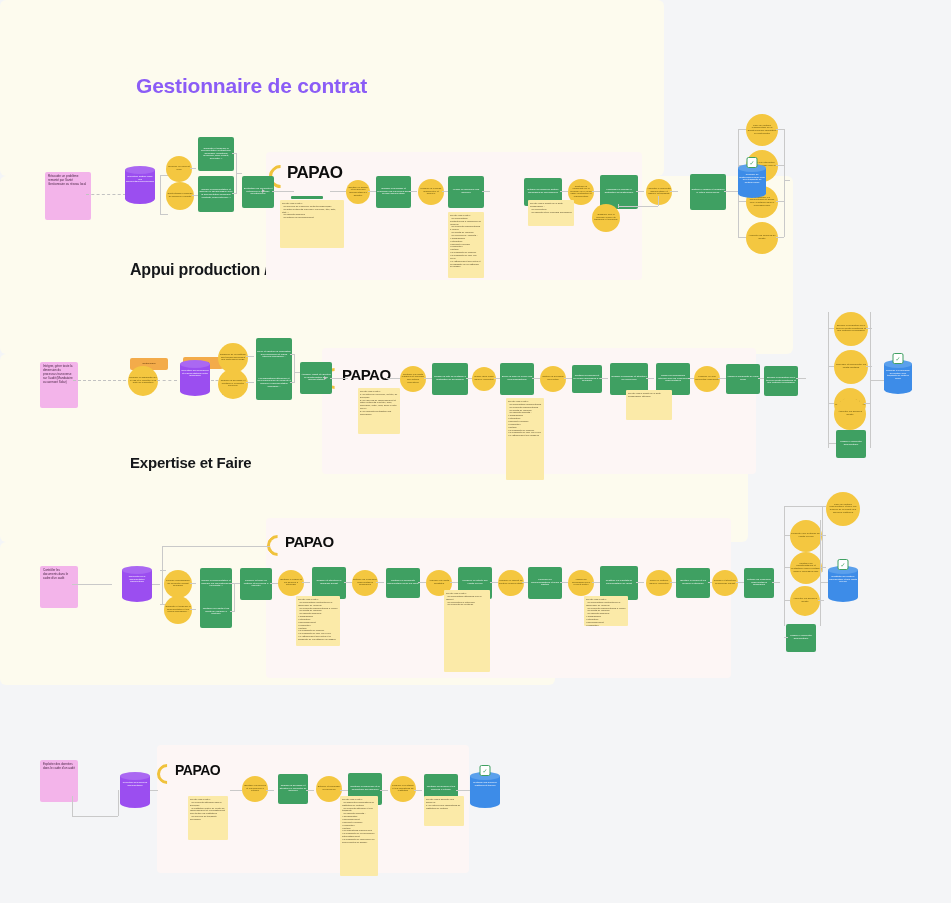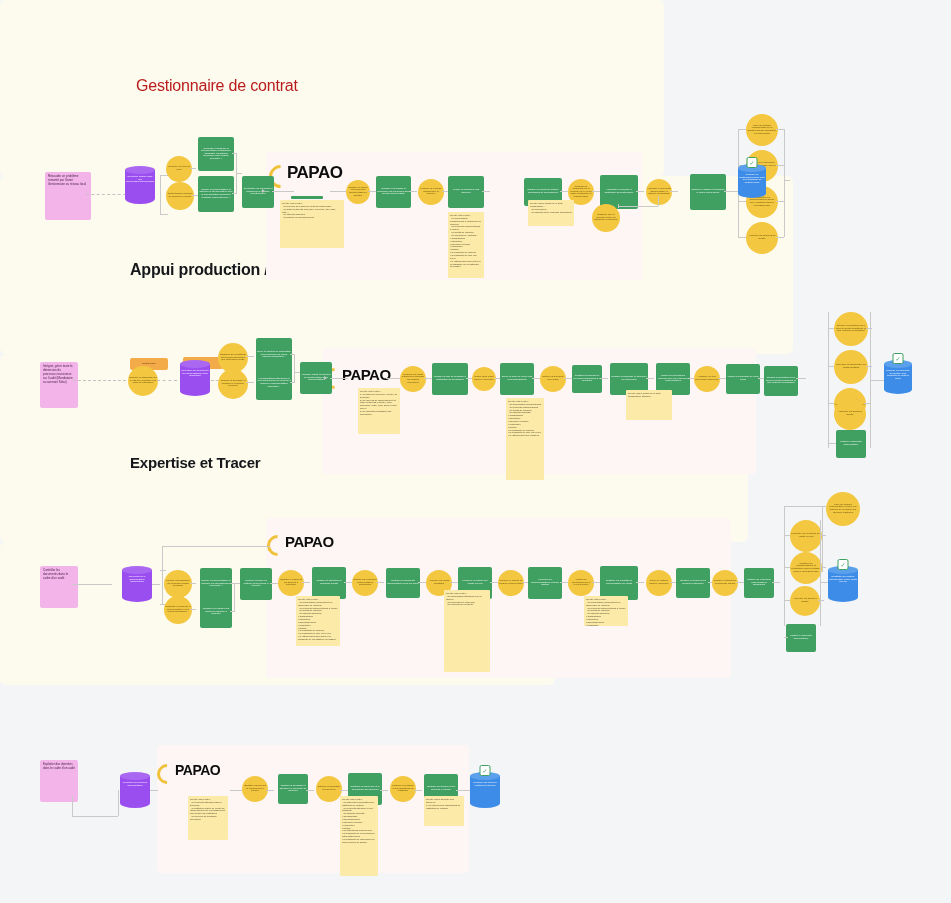"Gestionnaire de contrat" .board-title { color: #b91c1c -> #8b5cf6; font-size: 16px -> 21px; font-weight: 400 -> 700 }
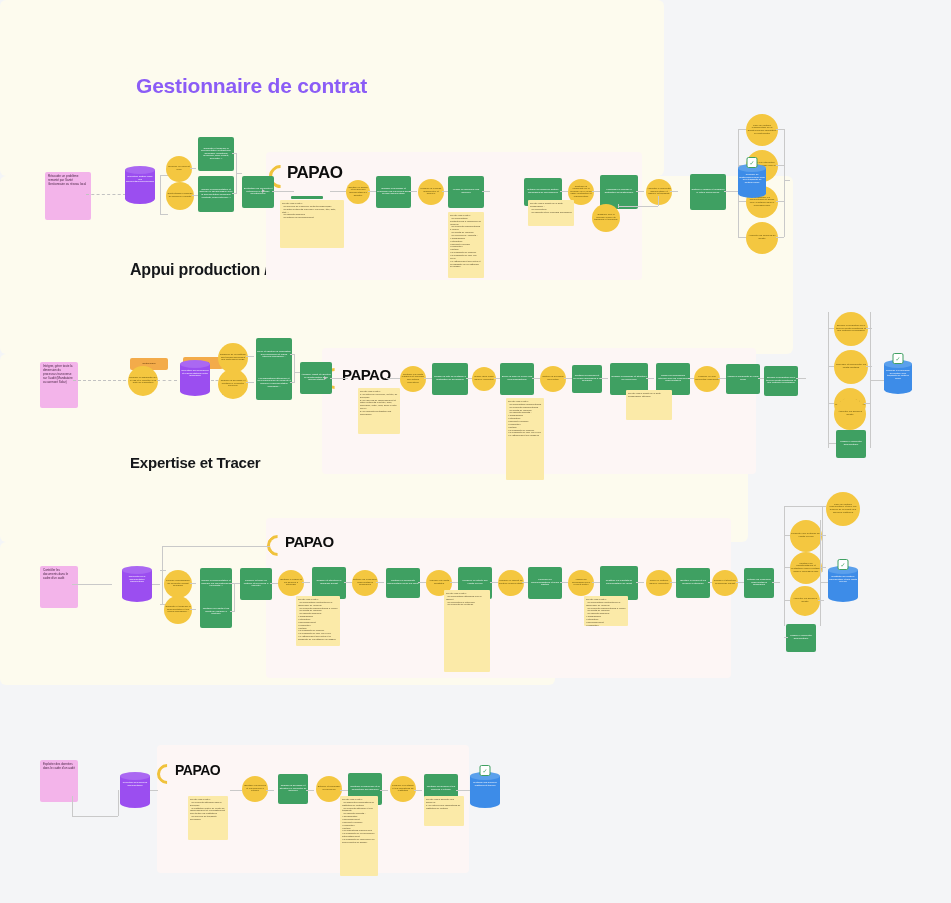"Expertise et Tracer" div.lane-title { text: Tracer -> Faire }
